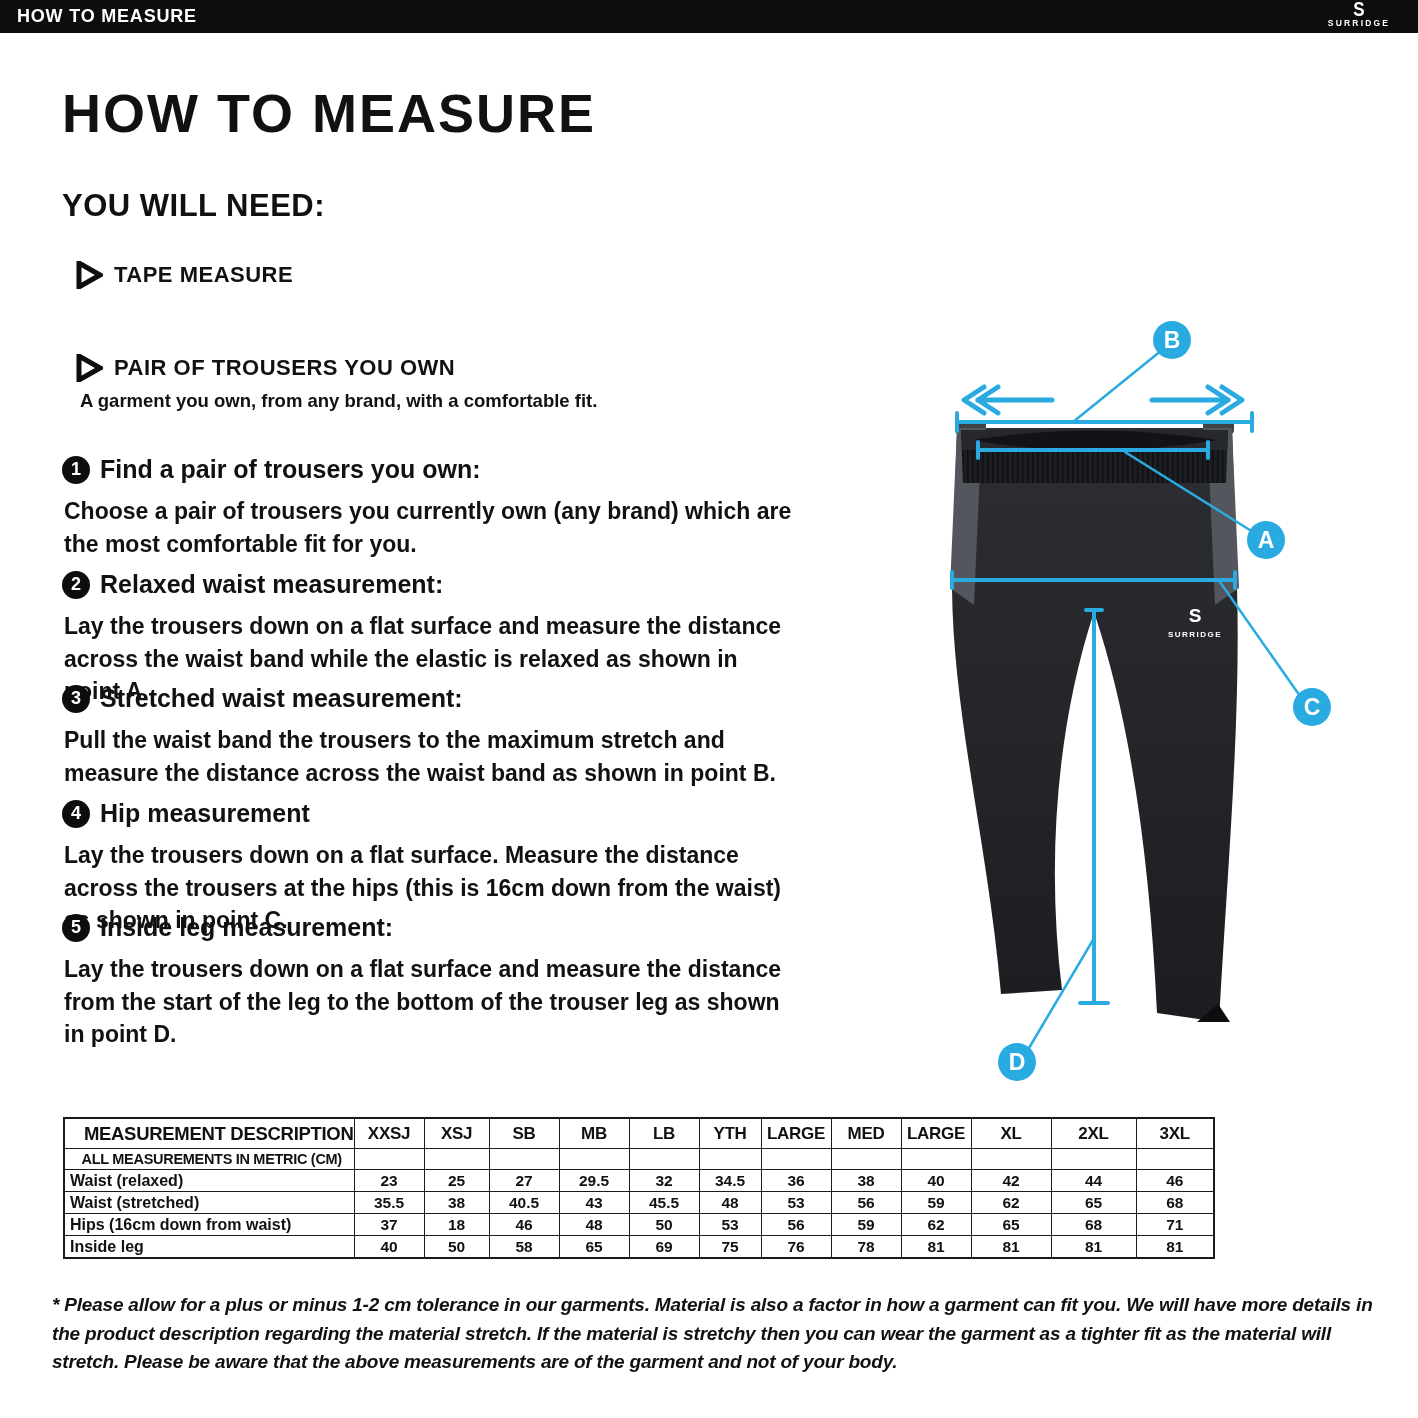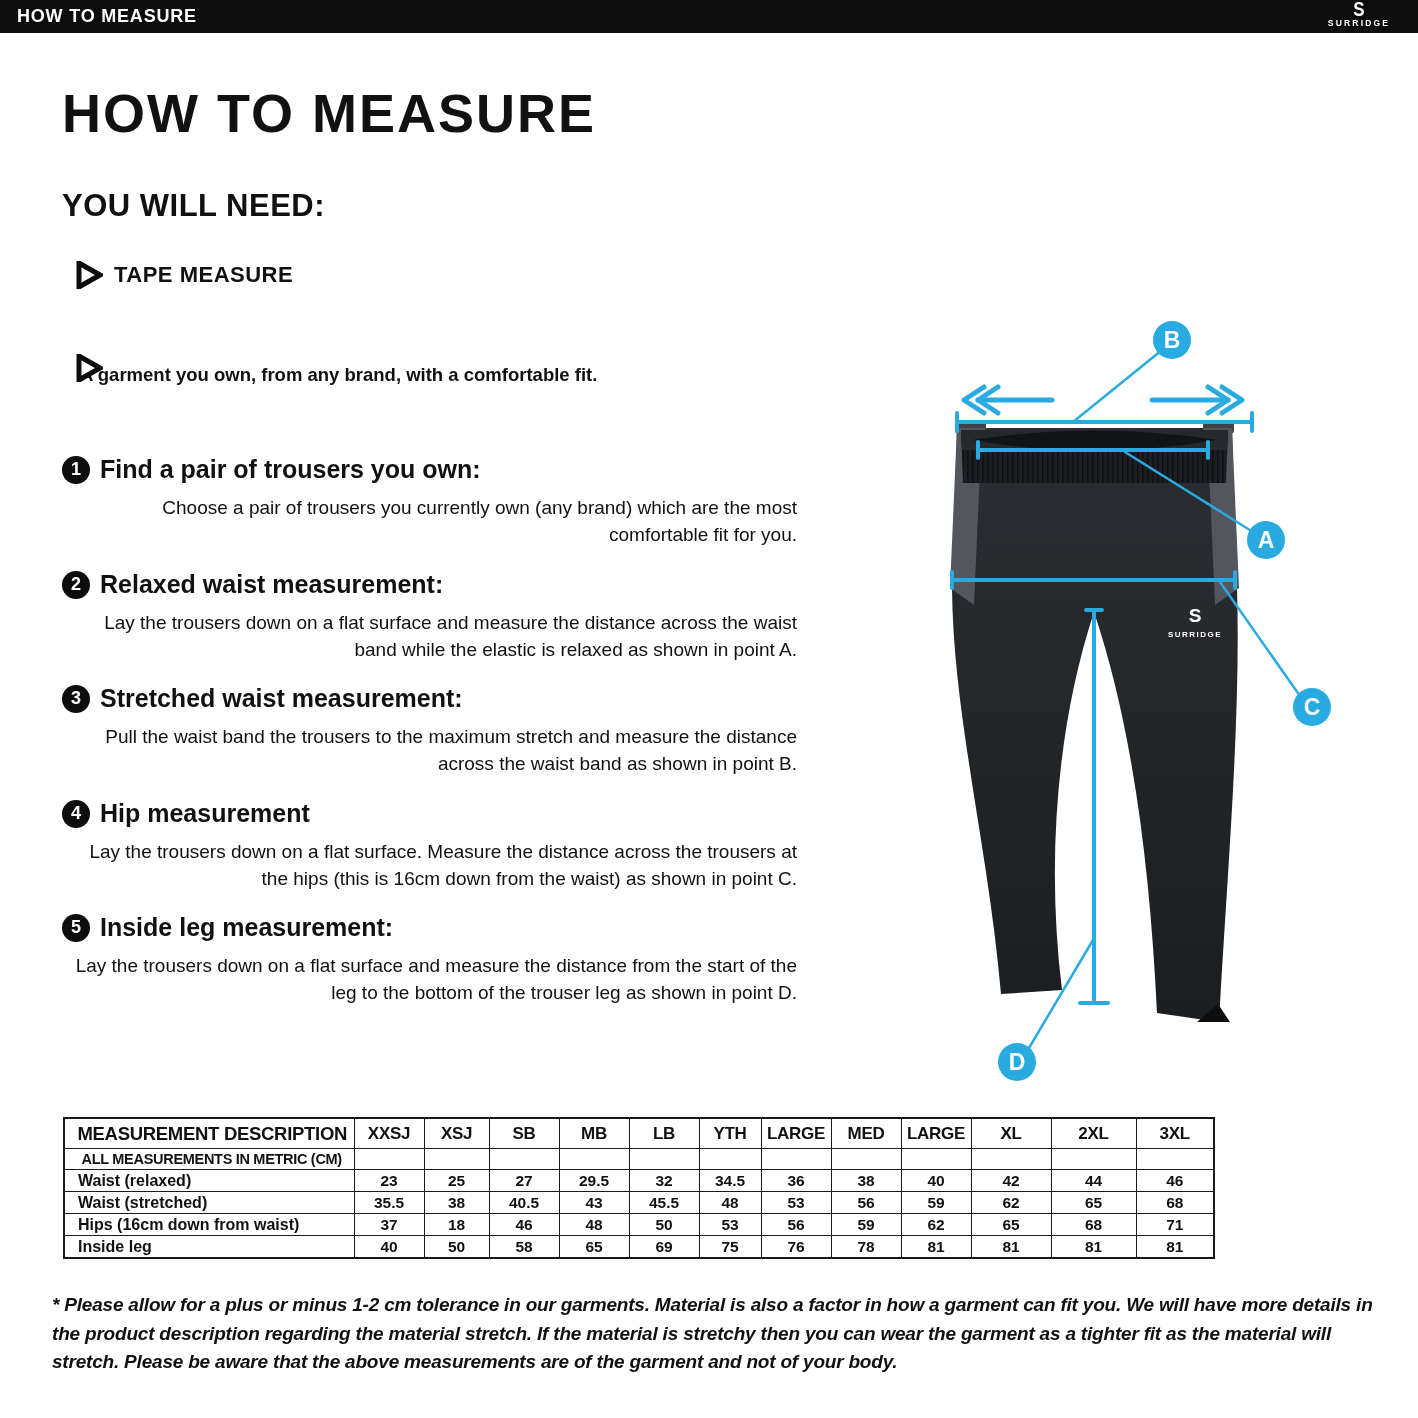"PAIR OF TROUSERS YOU OWN" span.need-title { html: none -> <span>PAIR OF TROUSERS YOU OWN</span> }
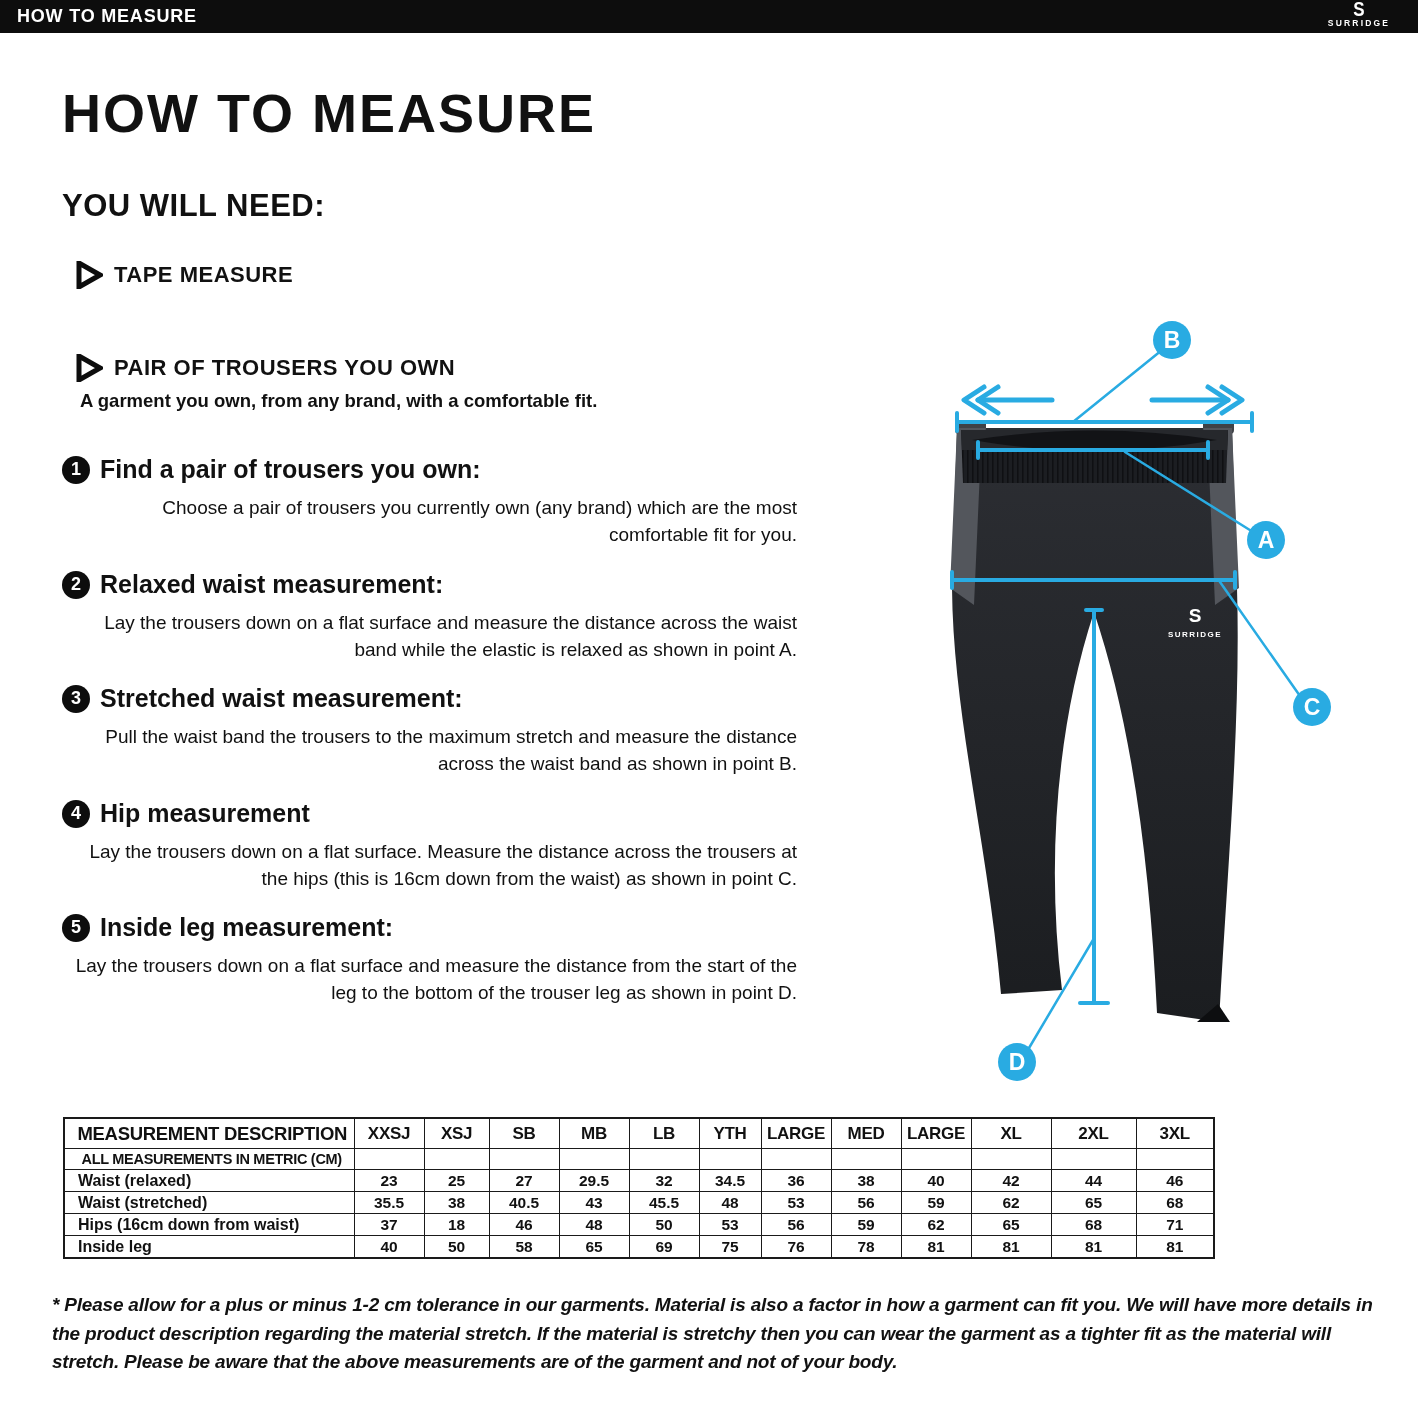"Choose a pair of trousers" .step-body { font-size: 19px -> 23px; font-weight: 400 -> 700; text-align: right -> none }
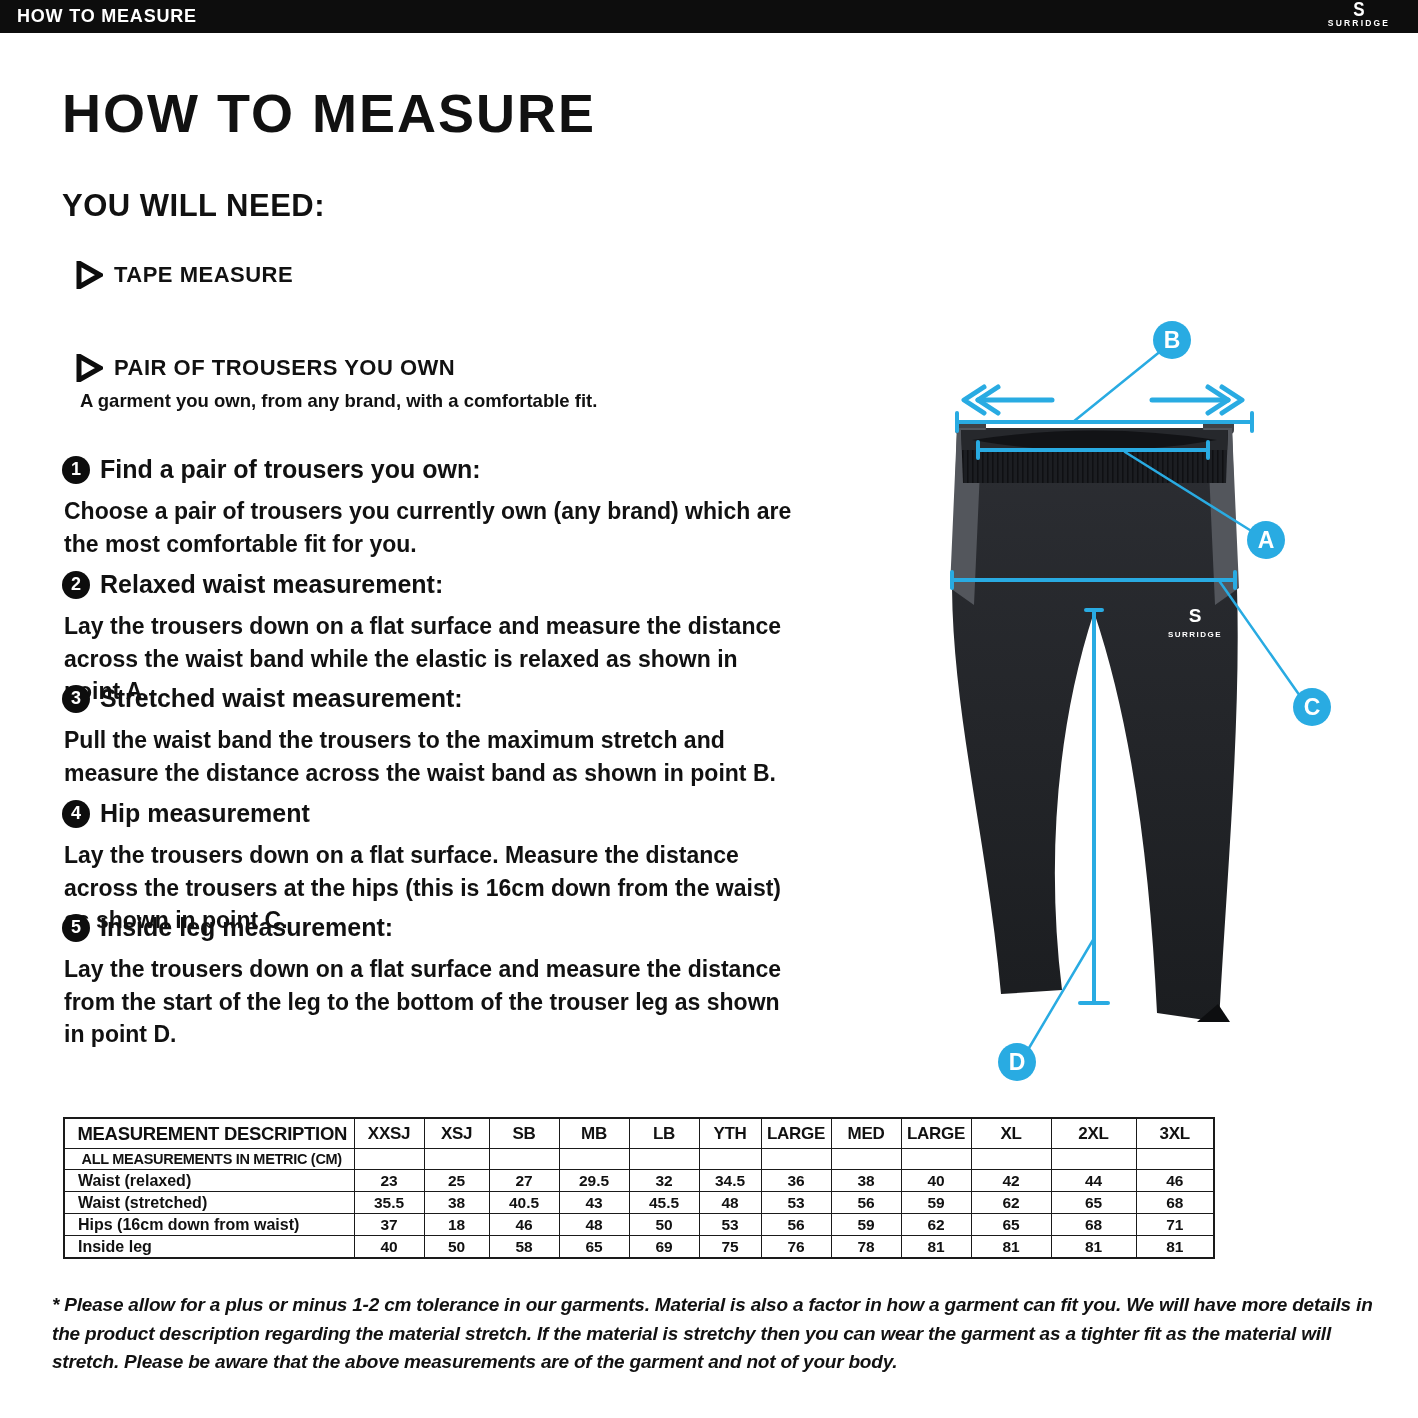"MEASUREMENT DESCRIPTION" table.size thead th.c1 { text-align: center -> right }
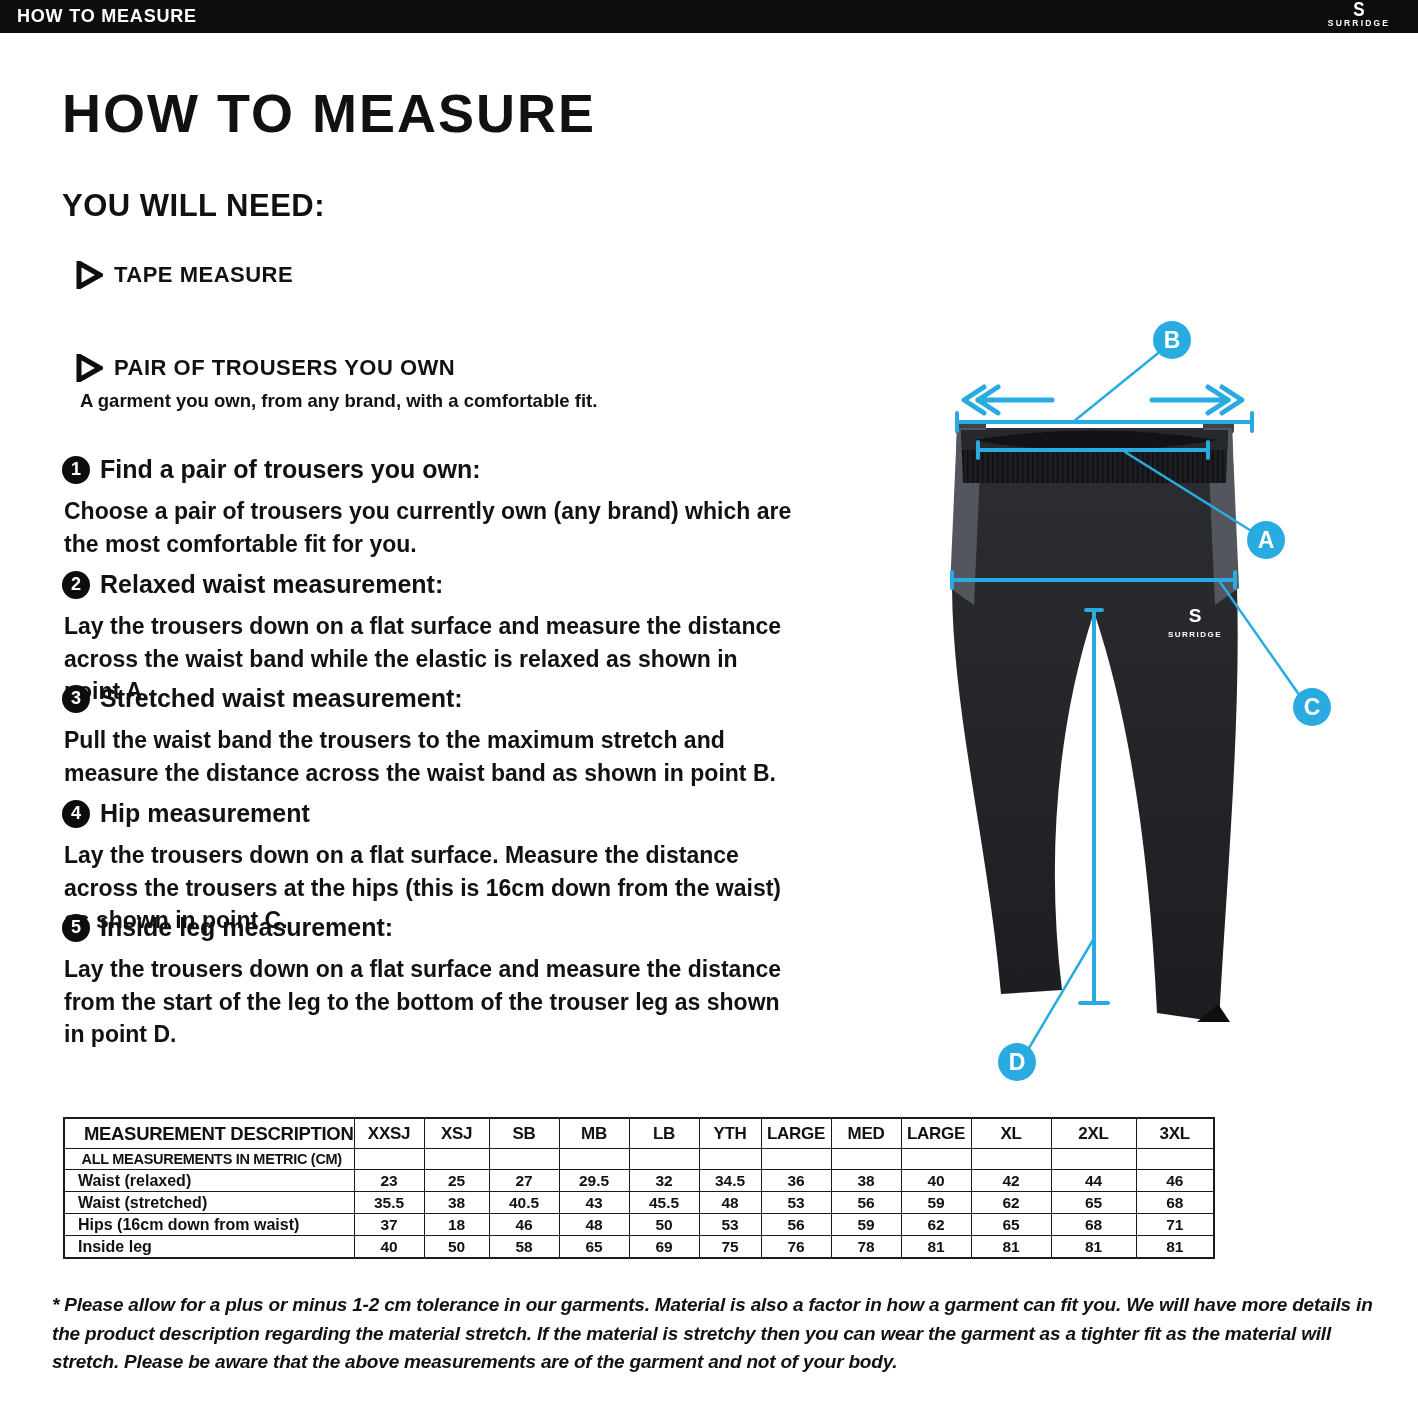"Waist (relaxed)" tr.data td.c1 { padding-left: 13px -> 5px }
